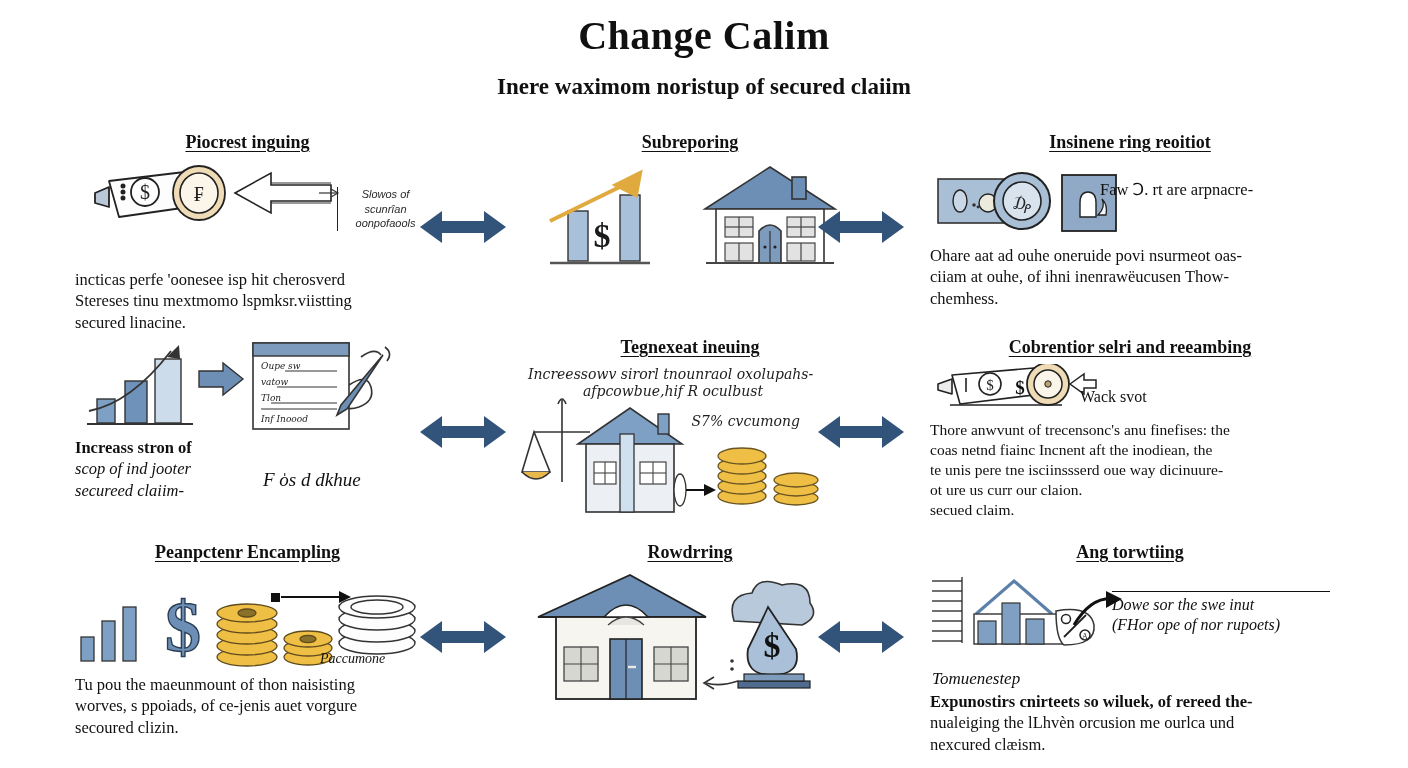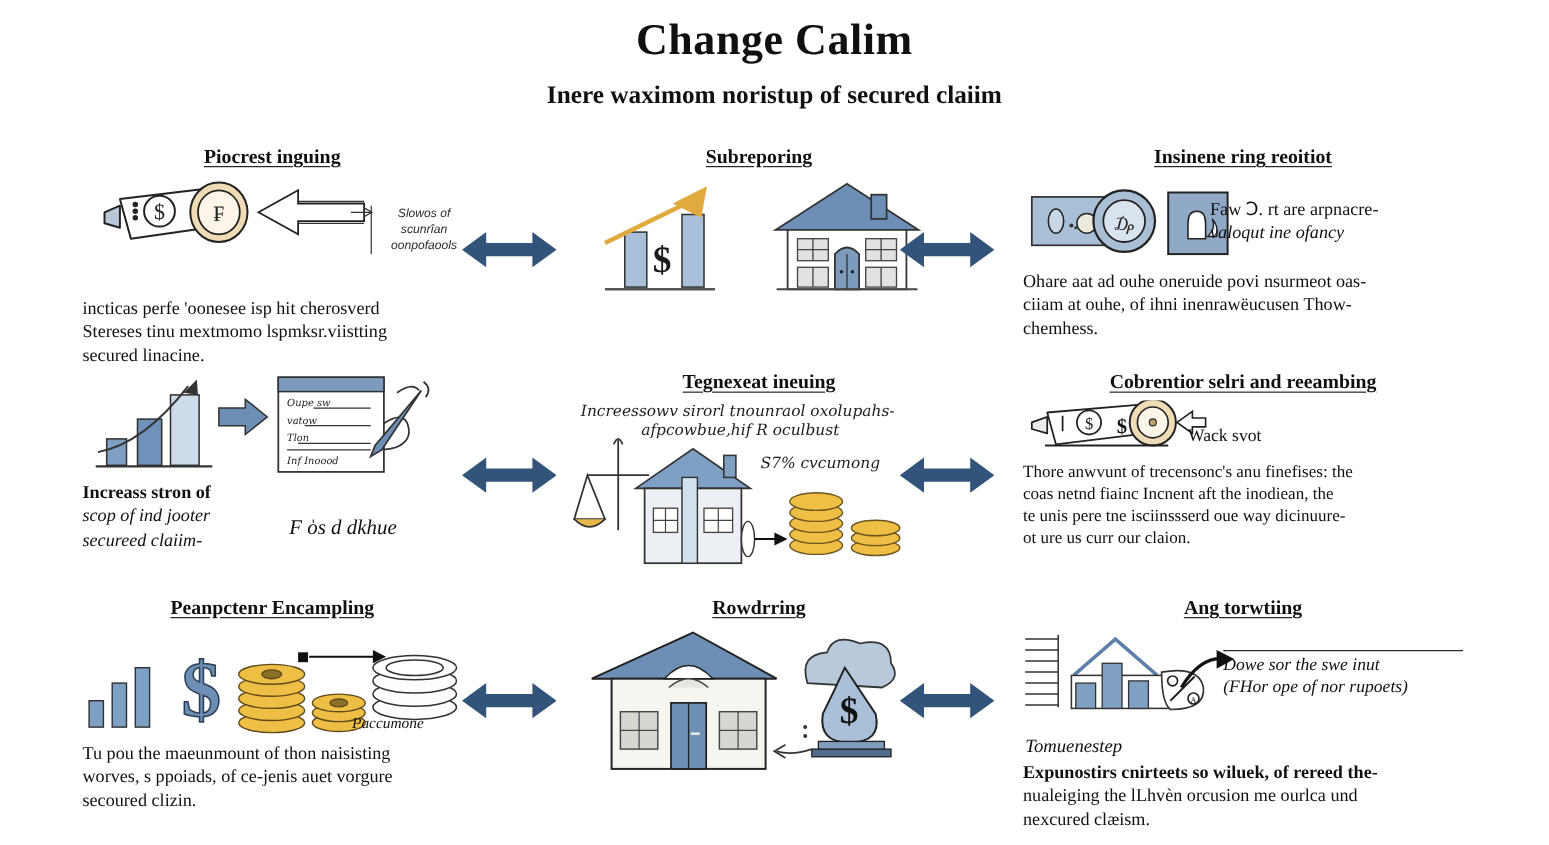"valoqut ine ofancy" div.ital { html: <div>valoqut ine ofancy</div> -> none }
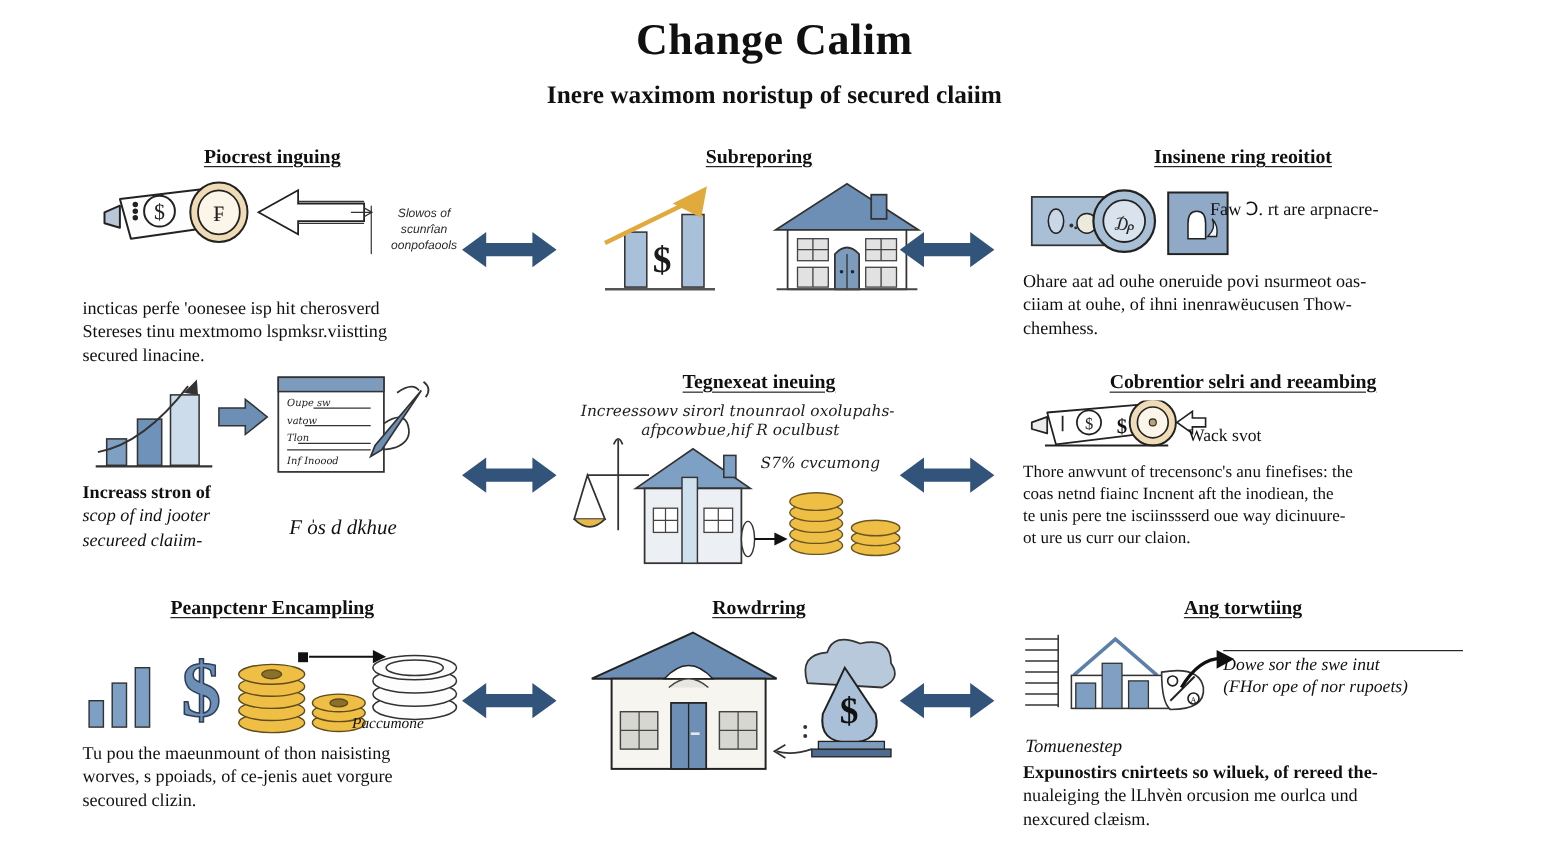"secued claim." div { html: none -> <div>secued claim.</div> }
